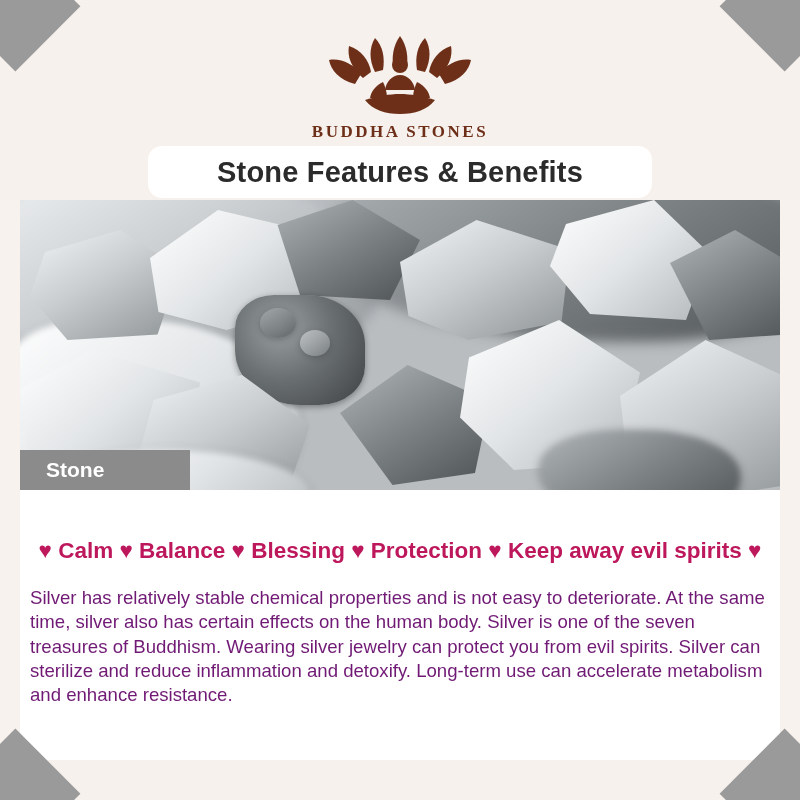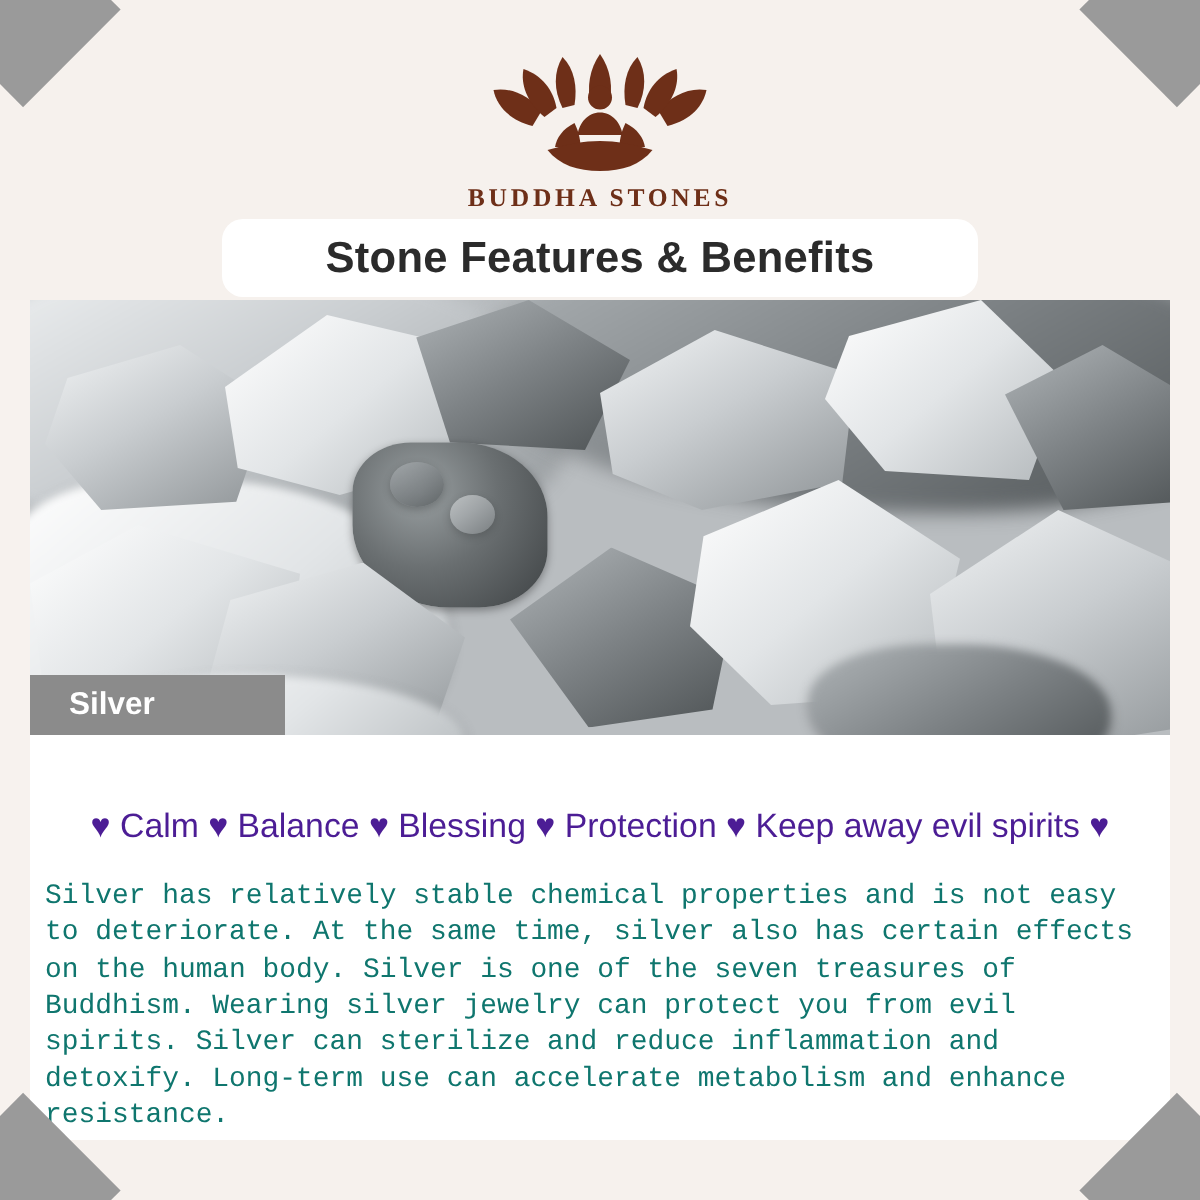"Silver" div.stone-label { text: Silver -> Stone }
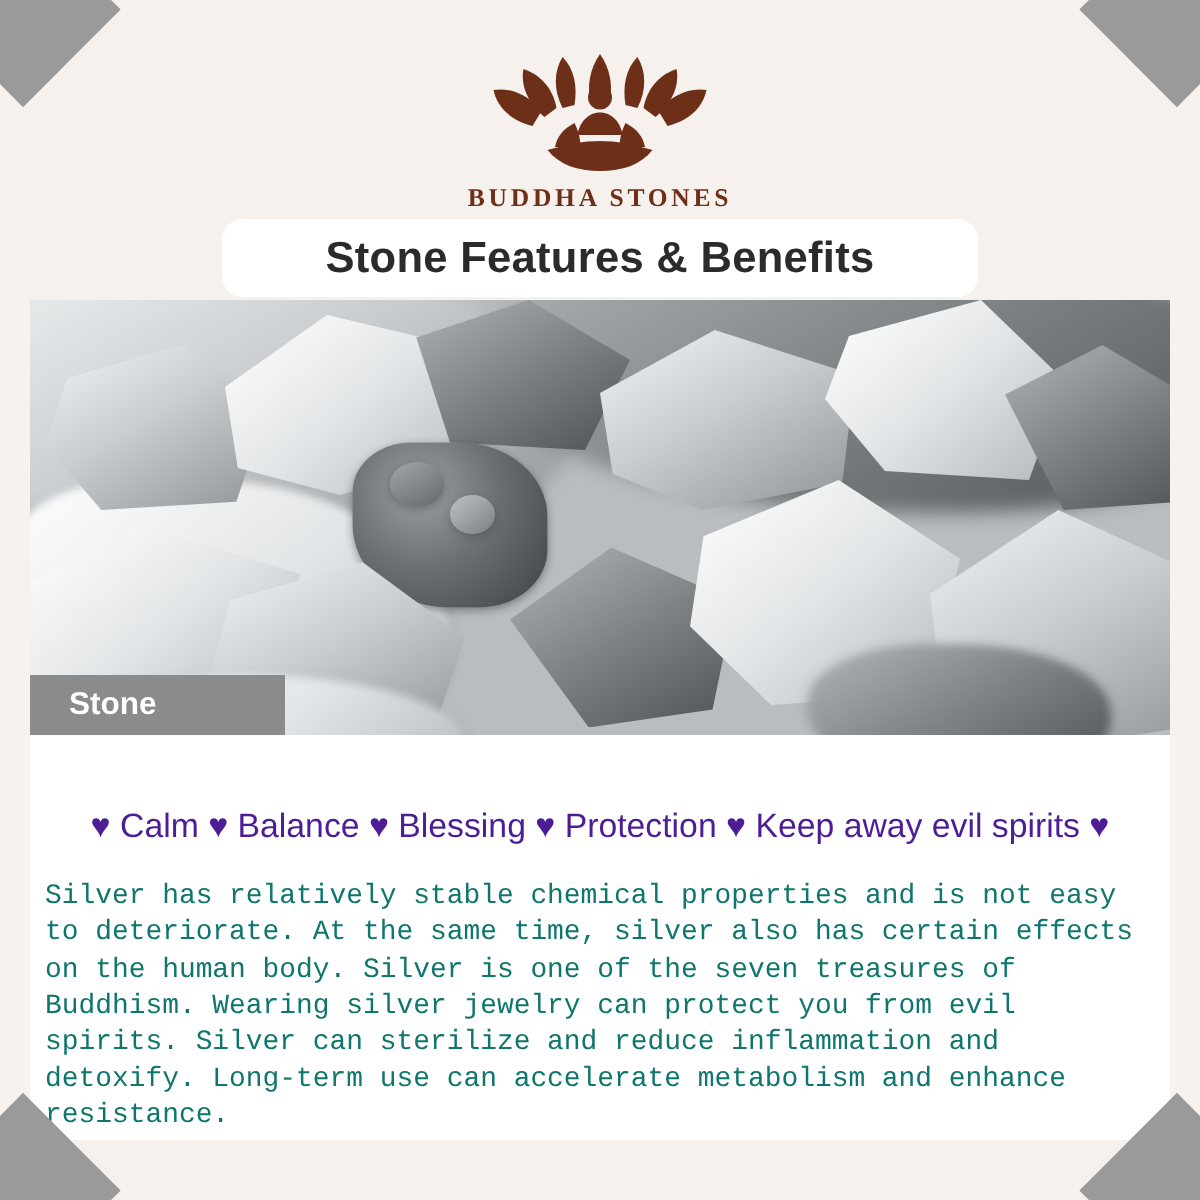"♥ Calm ♥ Balance ♥" .benefits { color: #4c1d95 -> #be185d; font-weight: normal -> bold }
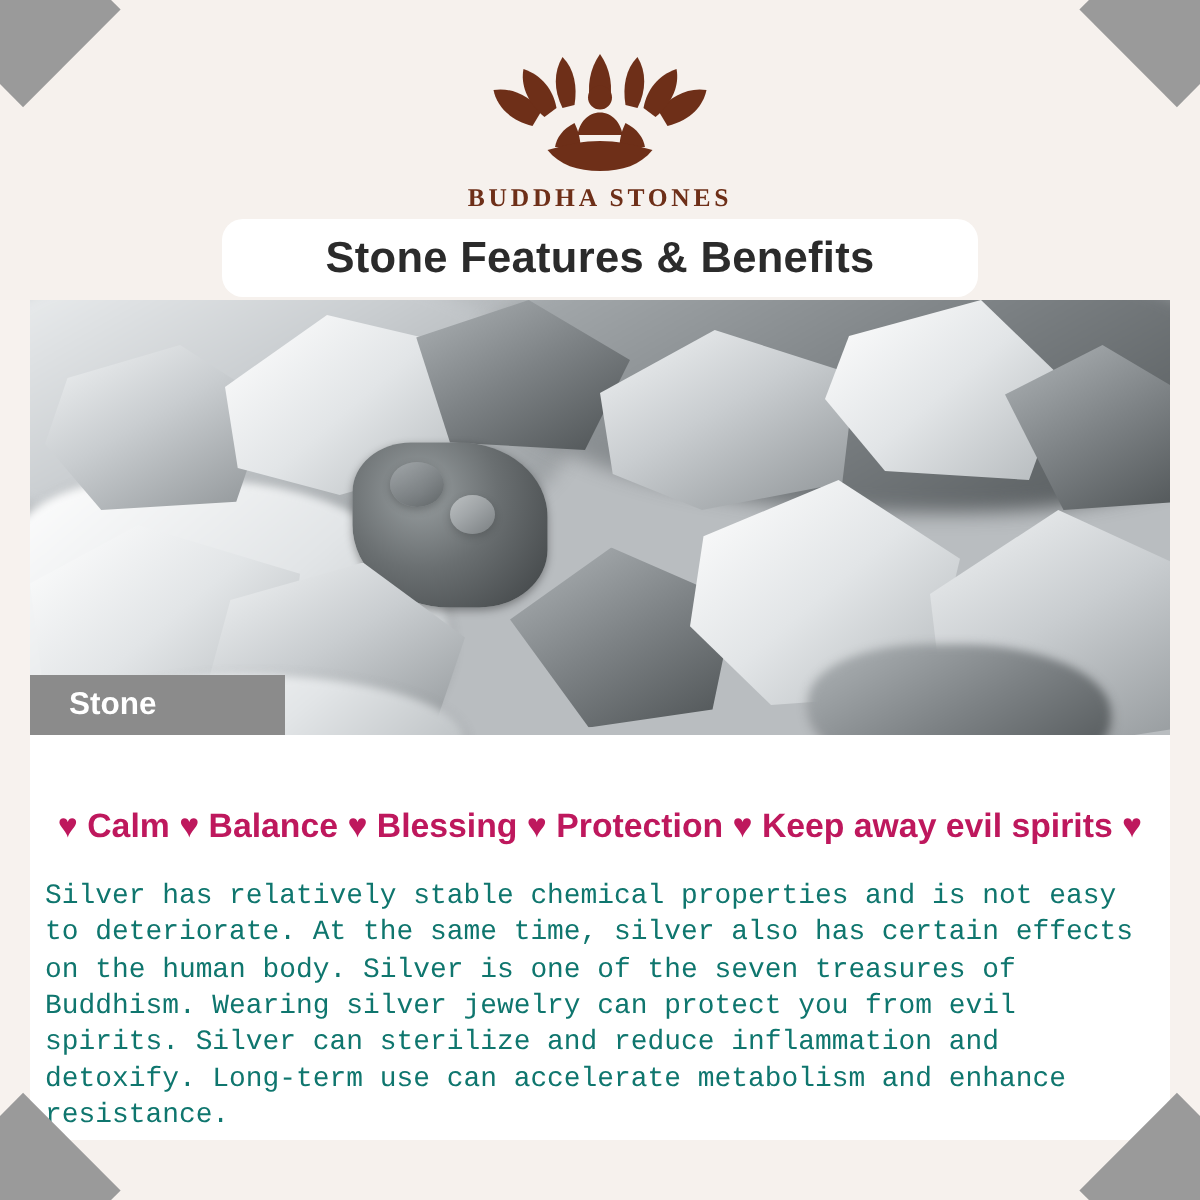"Silver has relatively stable chemical" .paragraph { color: #0f766e -> #701a75; font-family: Liberation Mono, monospace -> none }
